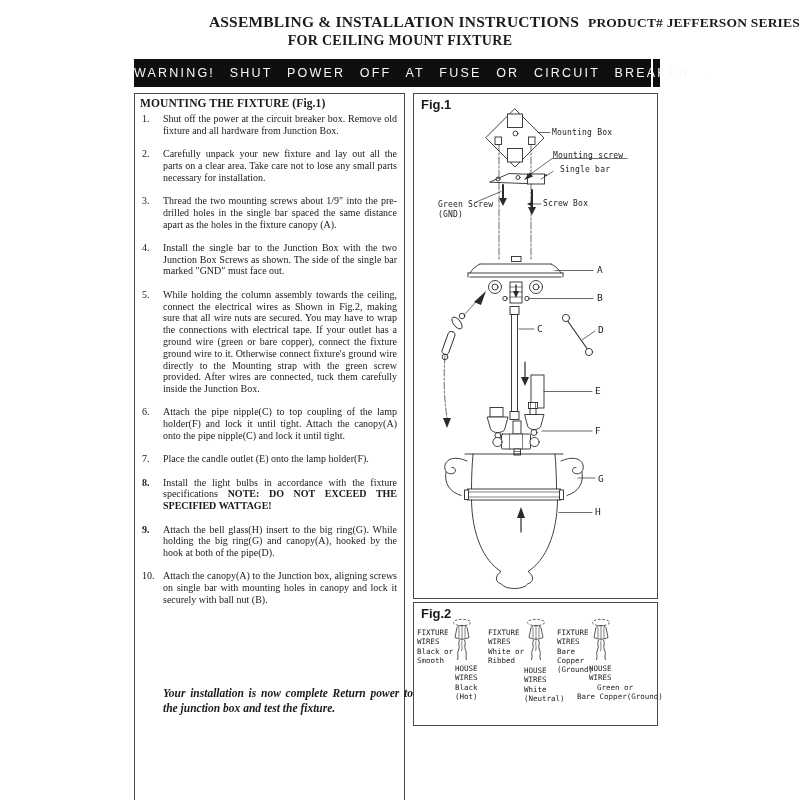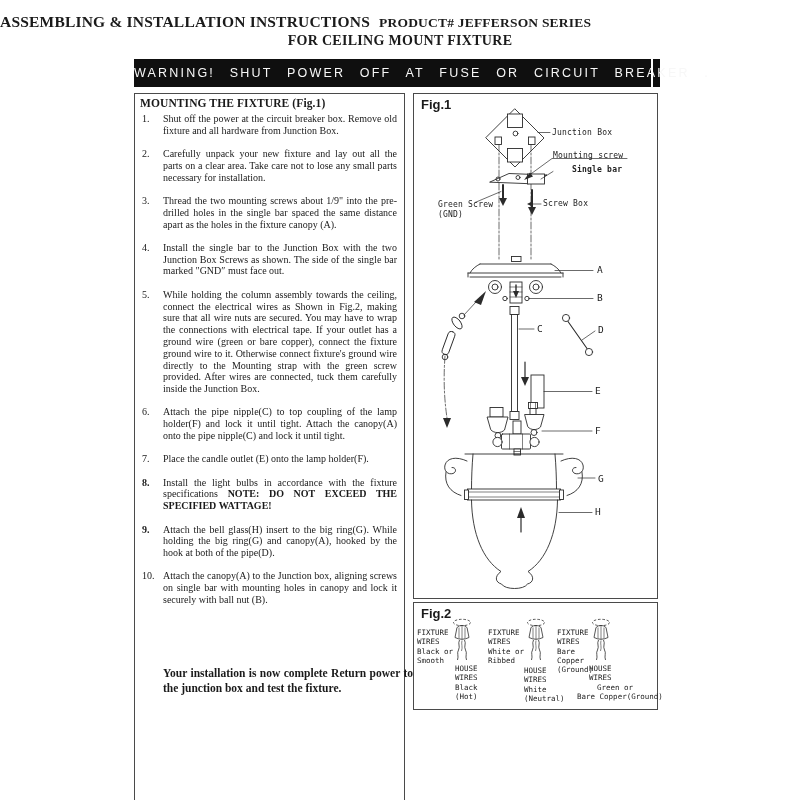"ASSEMBLING & INSTALLATION INSTRUCTIONS" .title { text-align: left -> right }
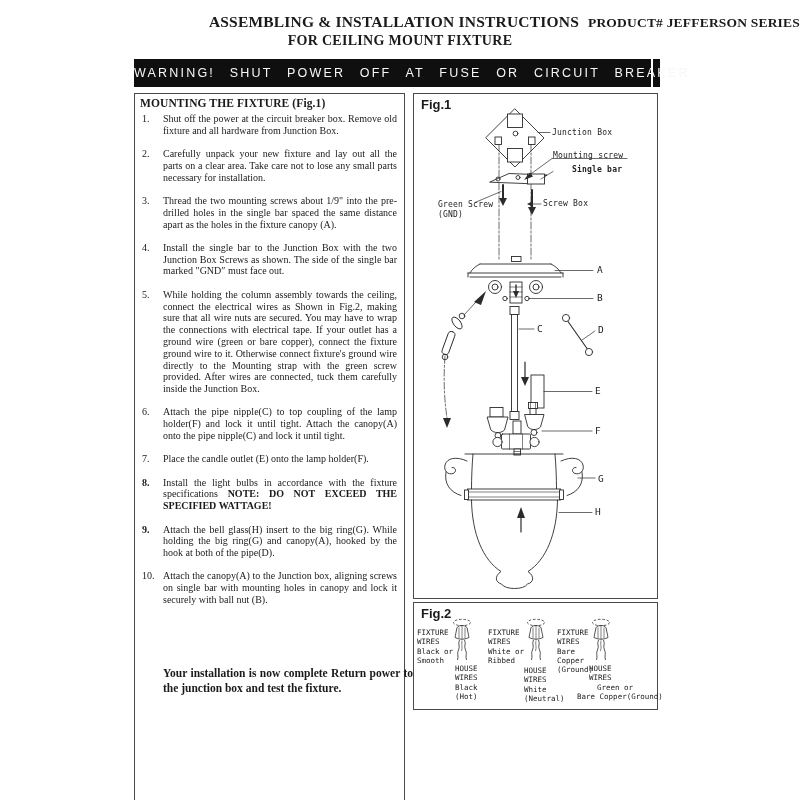"Junction Box" span.lbl { text: Junction -> Mounting }
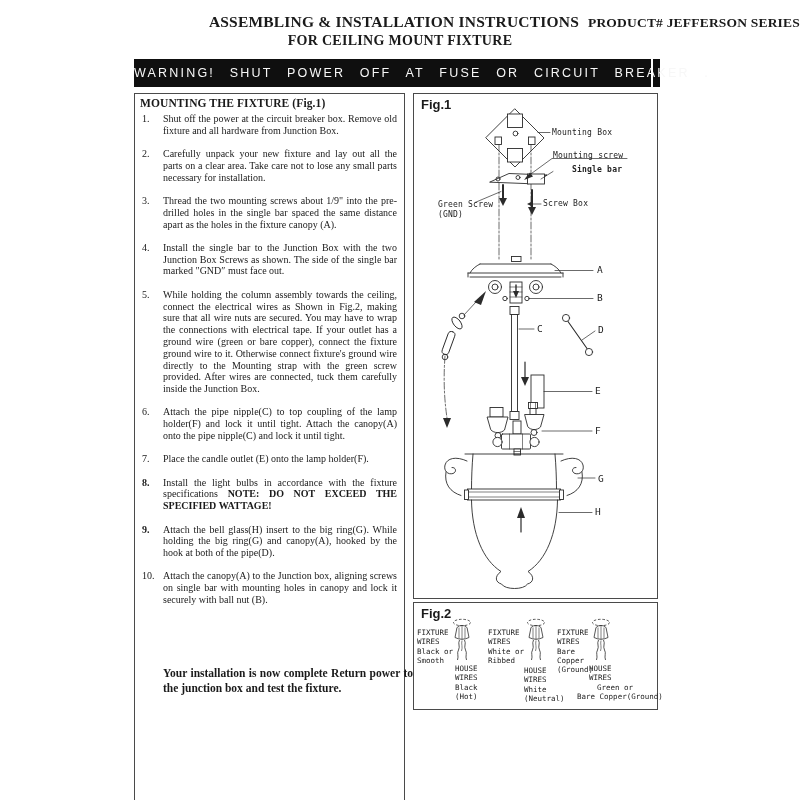"Single bar" span.lbl { font-weight: bold -> none; left: 158px -> 146px }
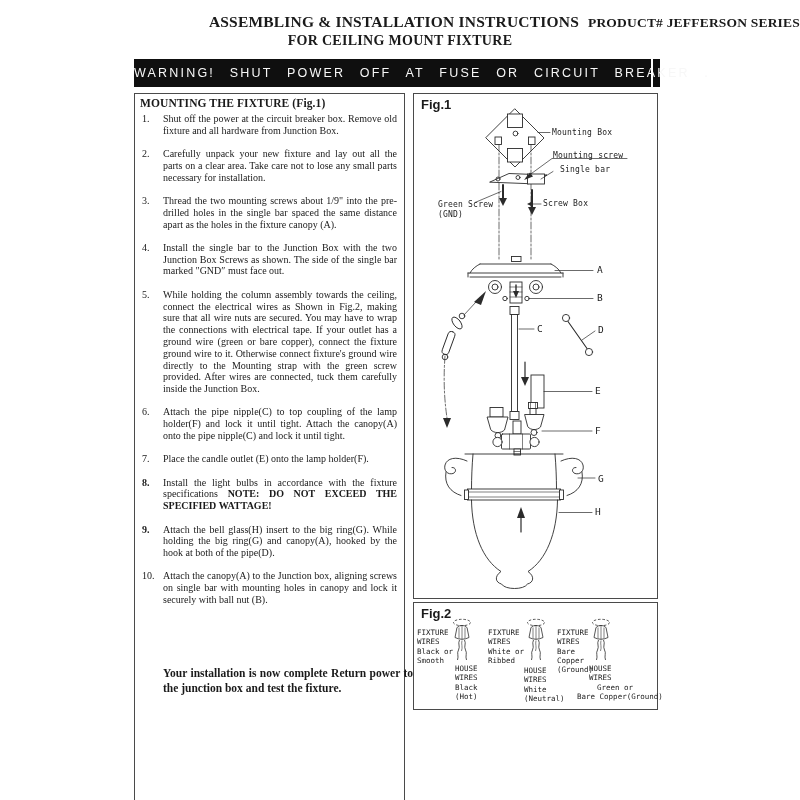"Fig.2" #fig2 { height: 108px -> 124px }
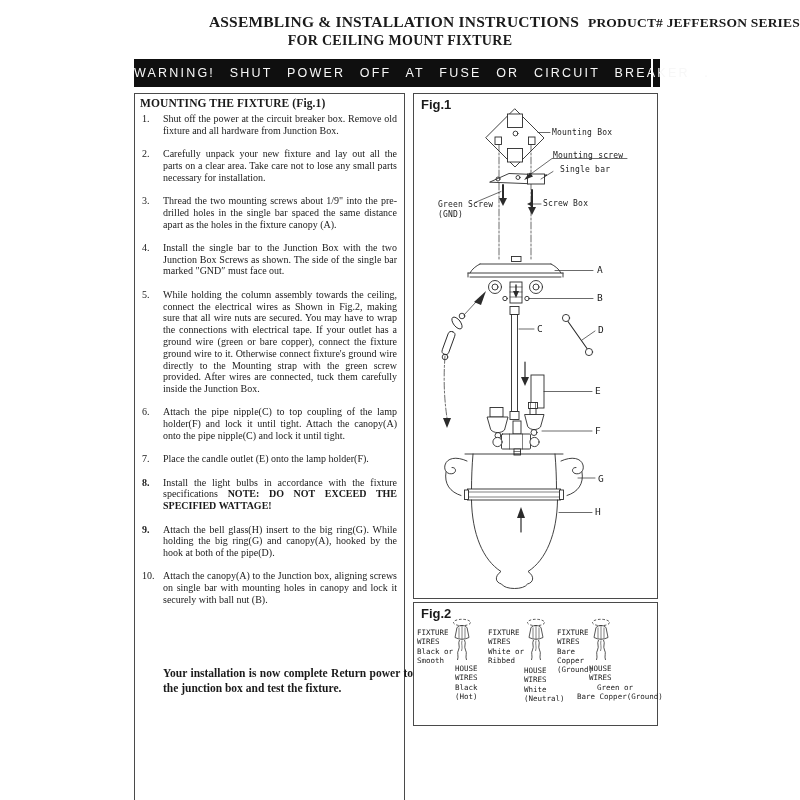"Your installation is now complete" .complete { font-style: none -> italic; top: 572px -> 592px }
